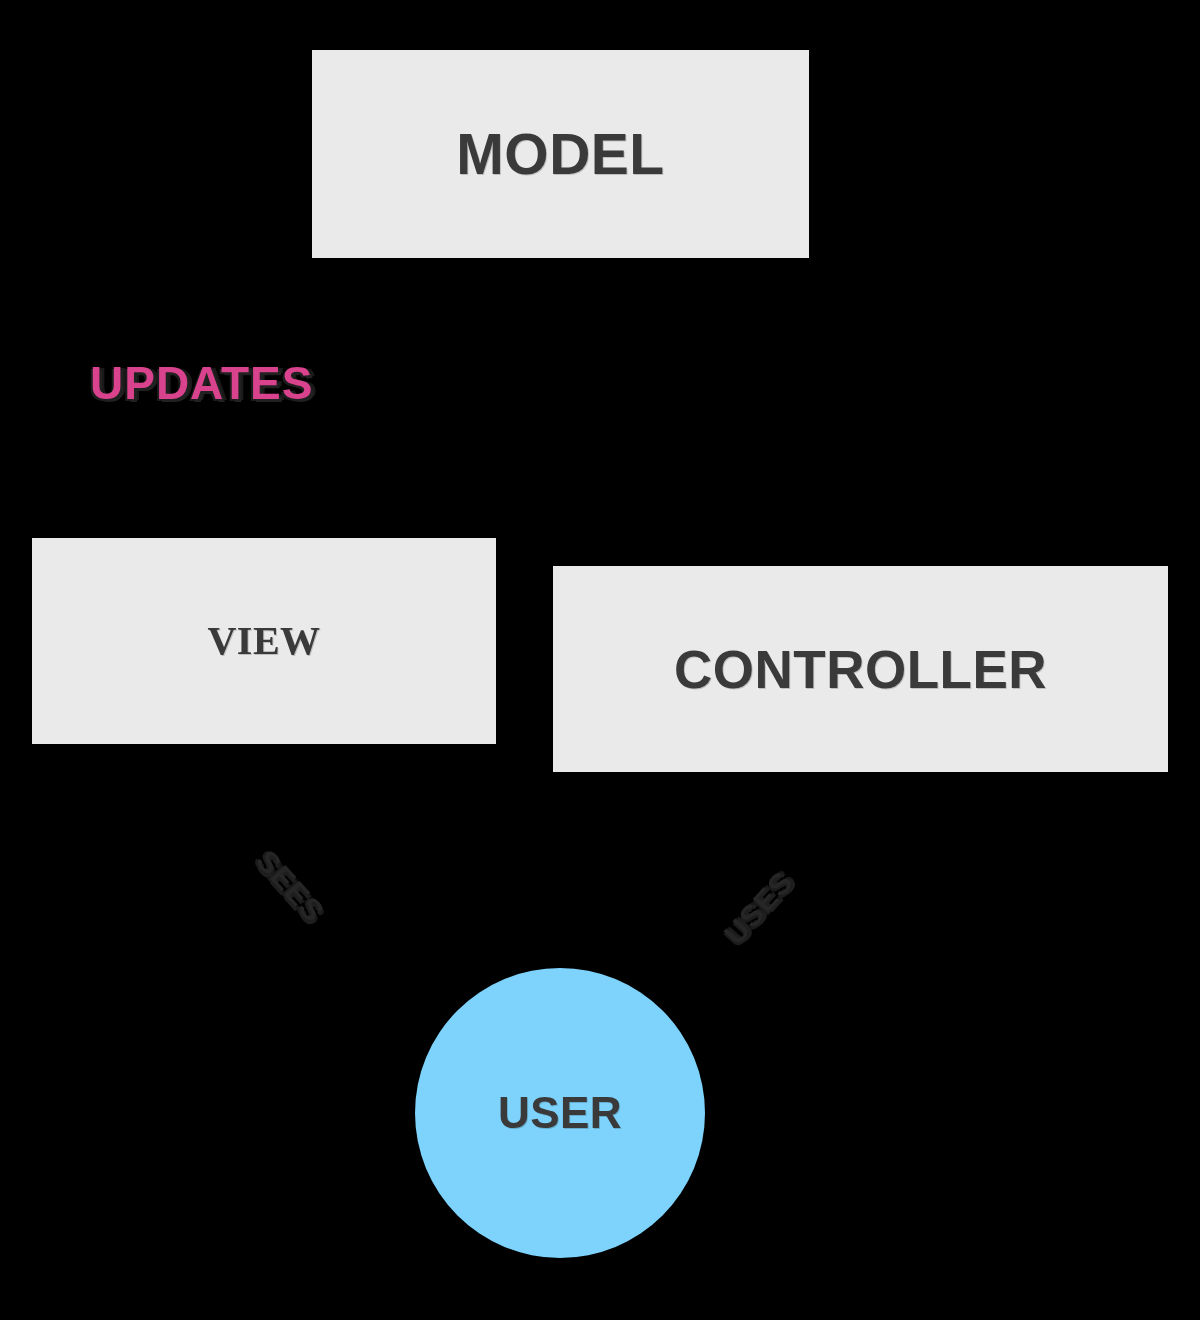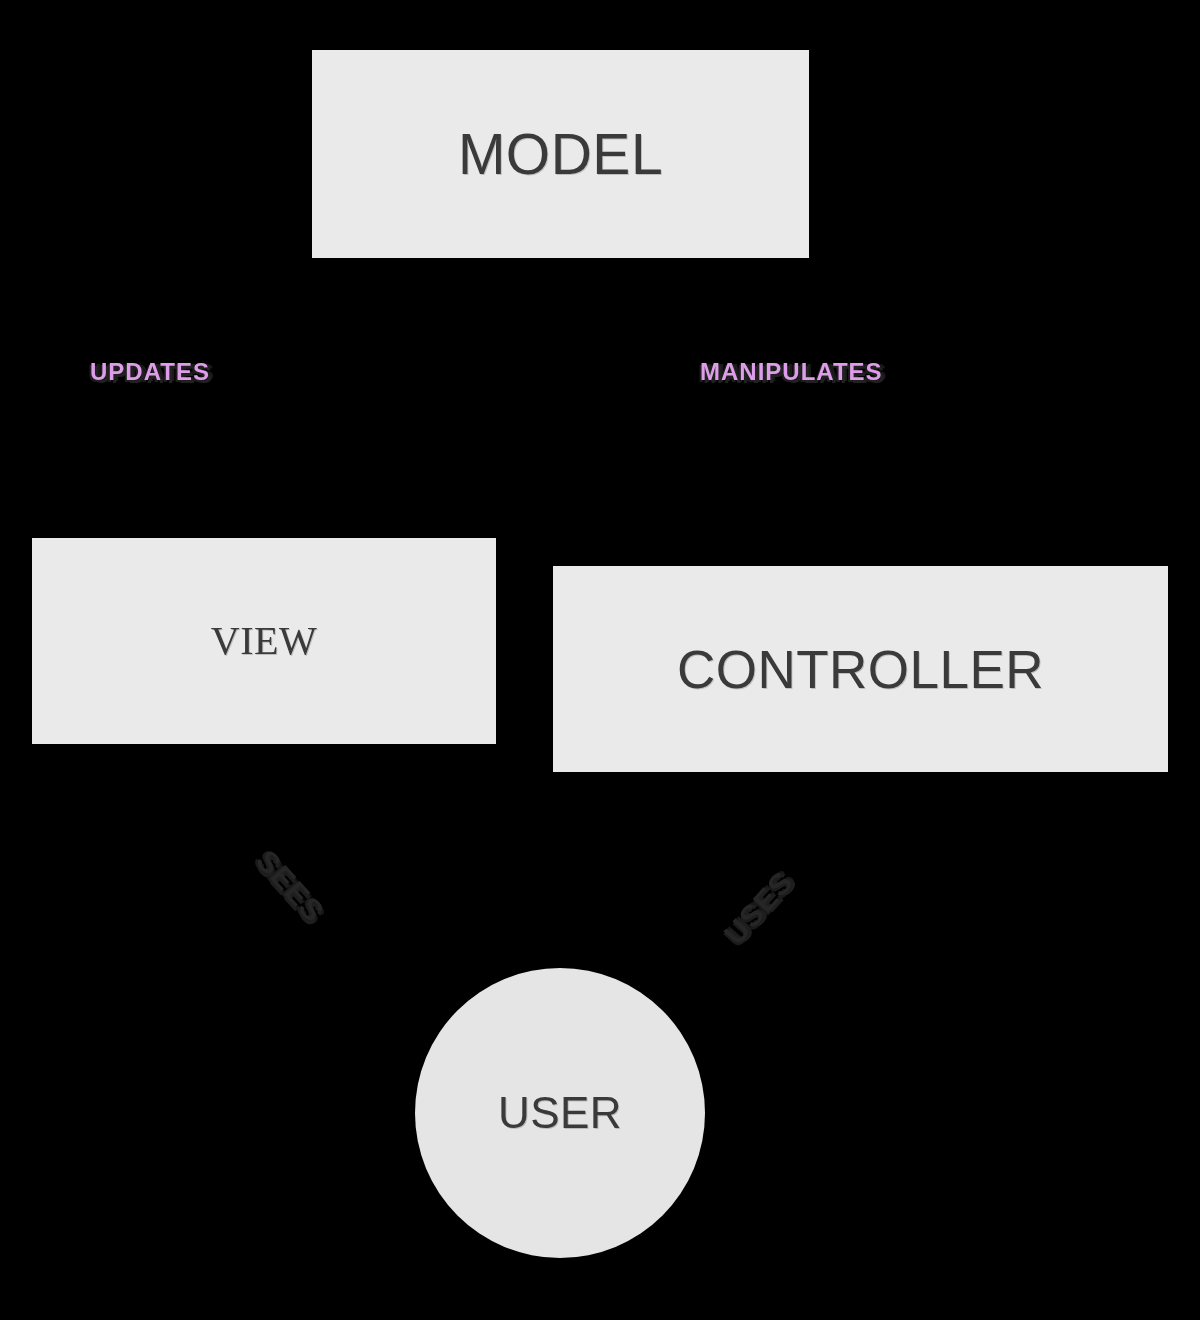"MODEL" .node-label { font-weight: normal -> bold }
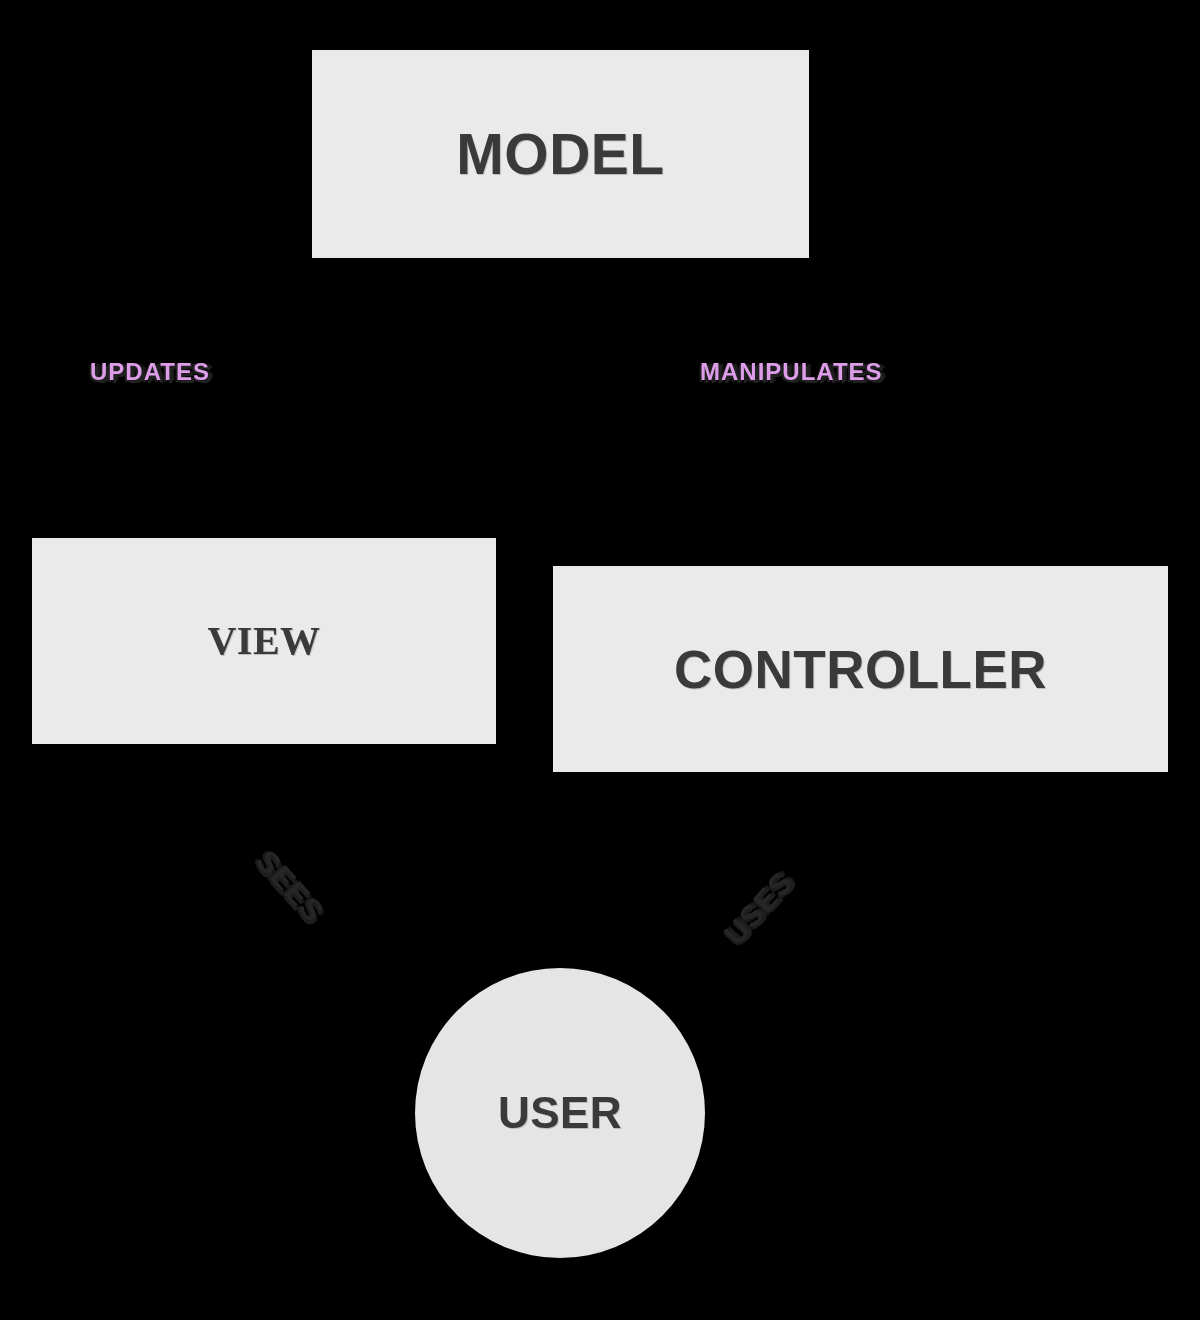"UPDATES" .edge-label { color: #f0abfc -> #ec4899; font-size: 24px -> 46px }
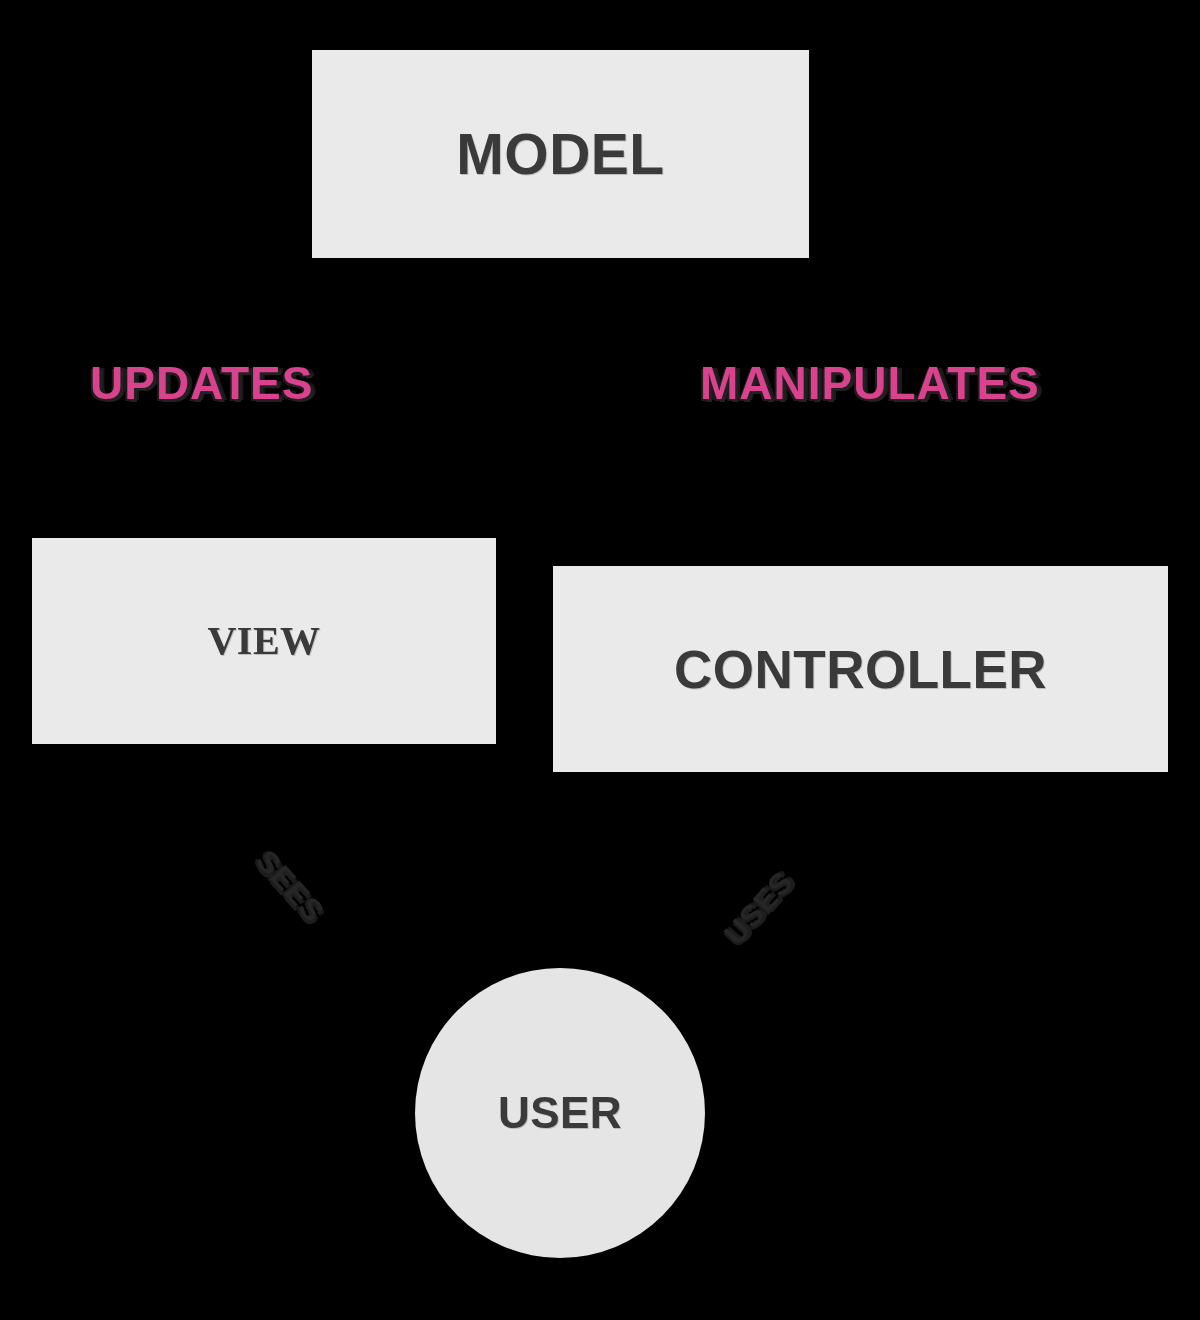"MANIPULATES" div.edge-label { html: <div>MANIPULATES</div> -> none }
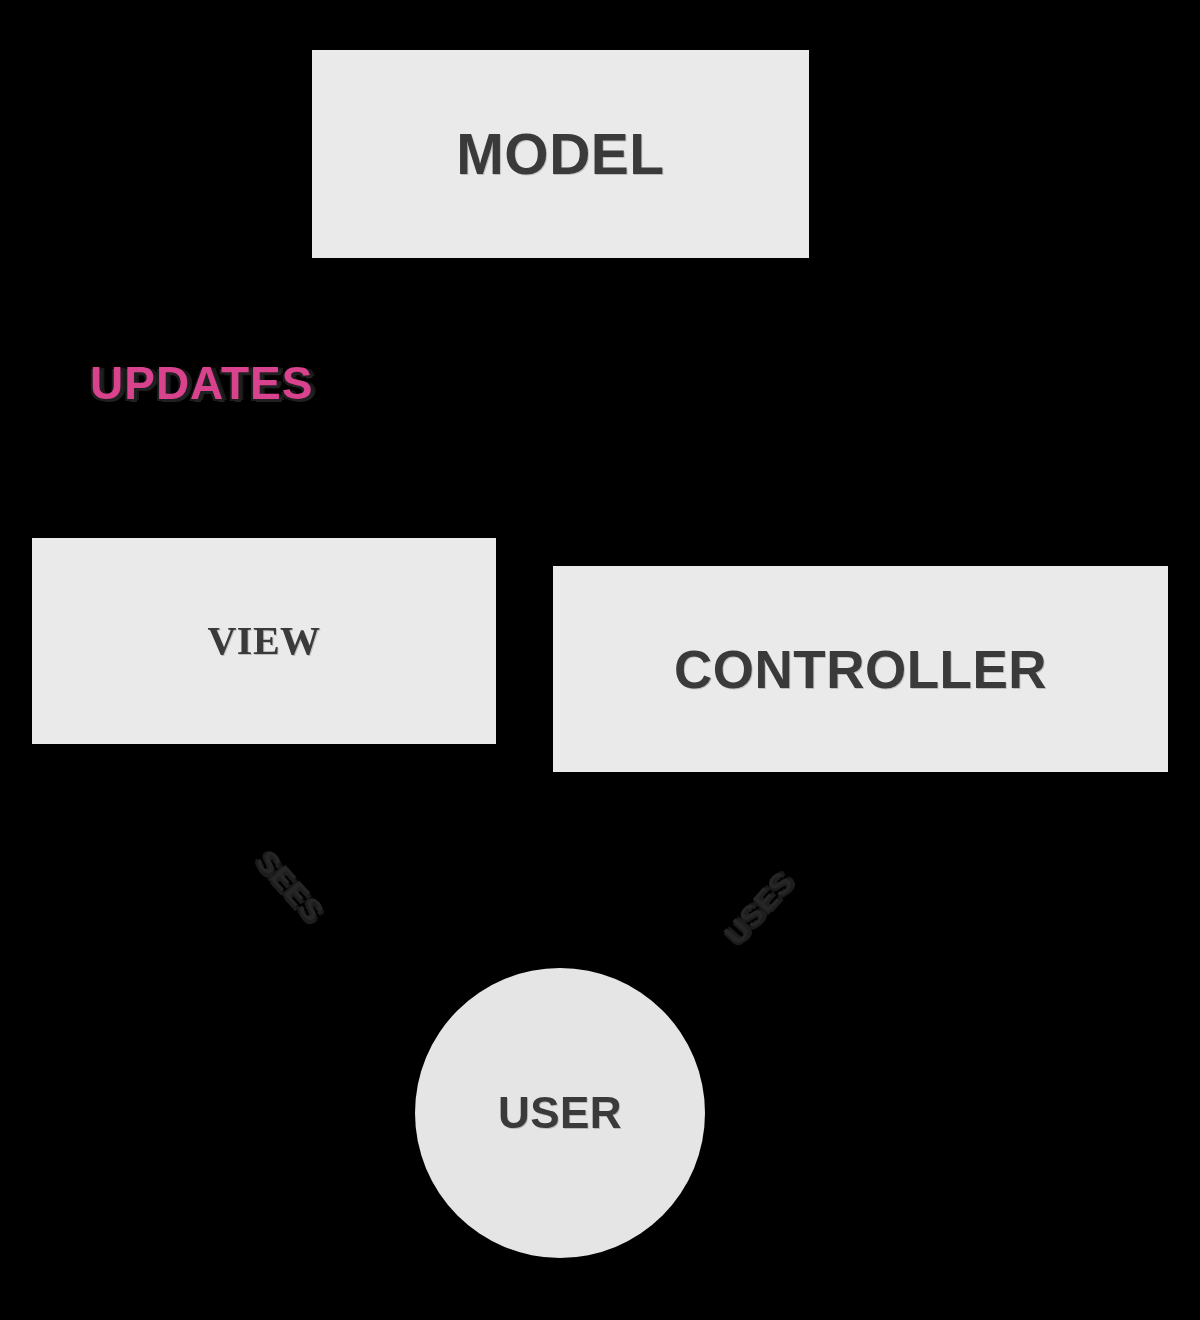"USER" .node-circle { background: #e5e5e5 -> #7dd3fc }
